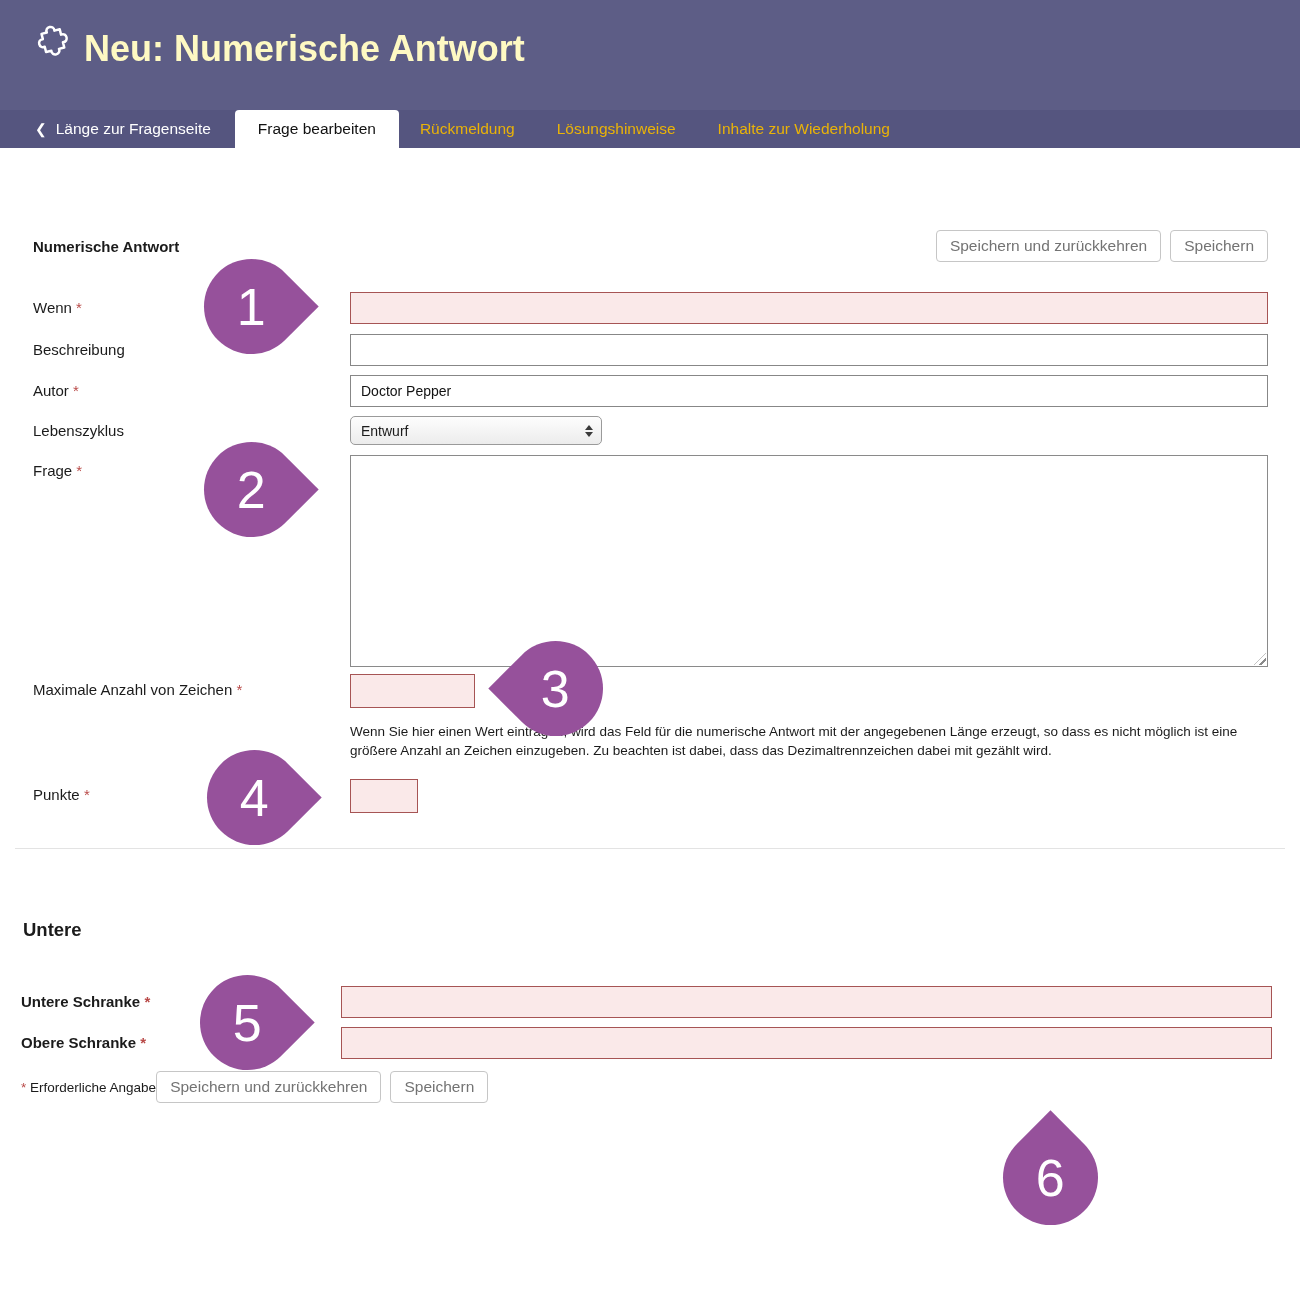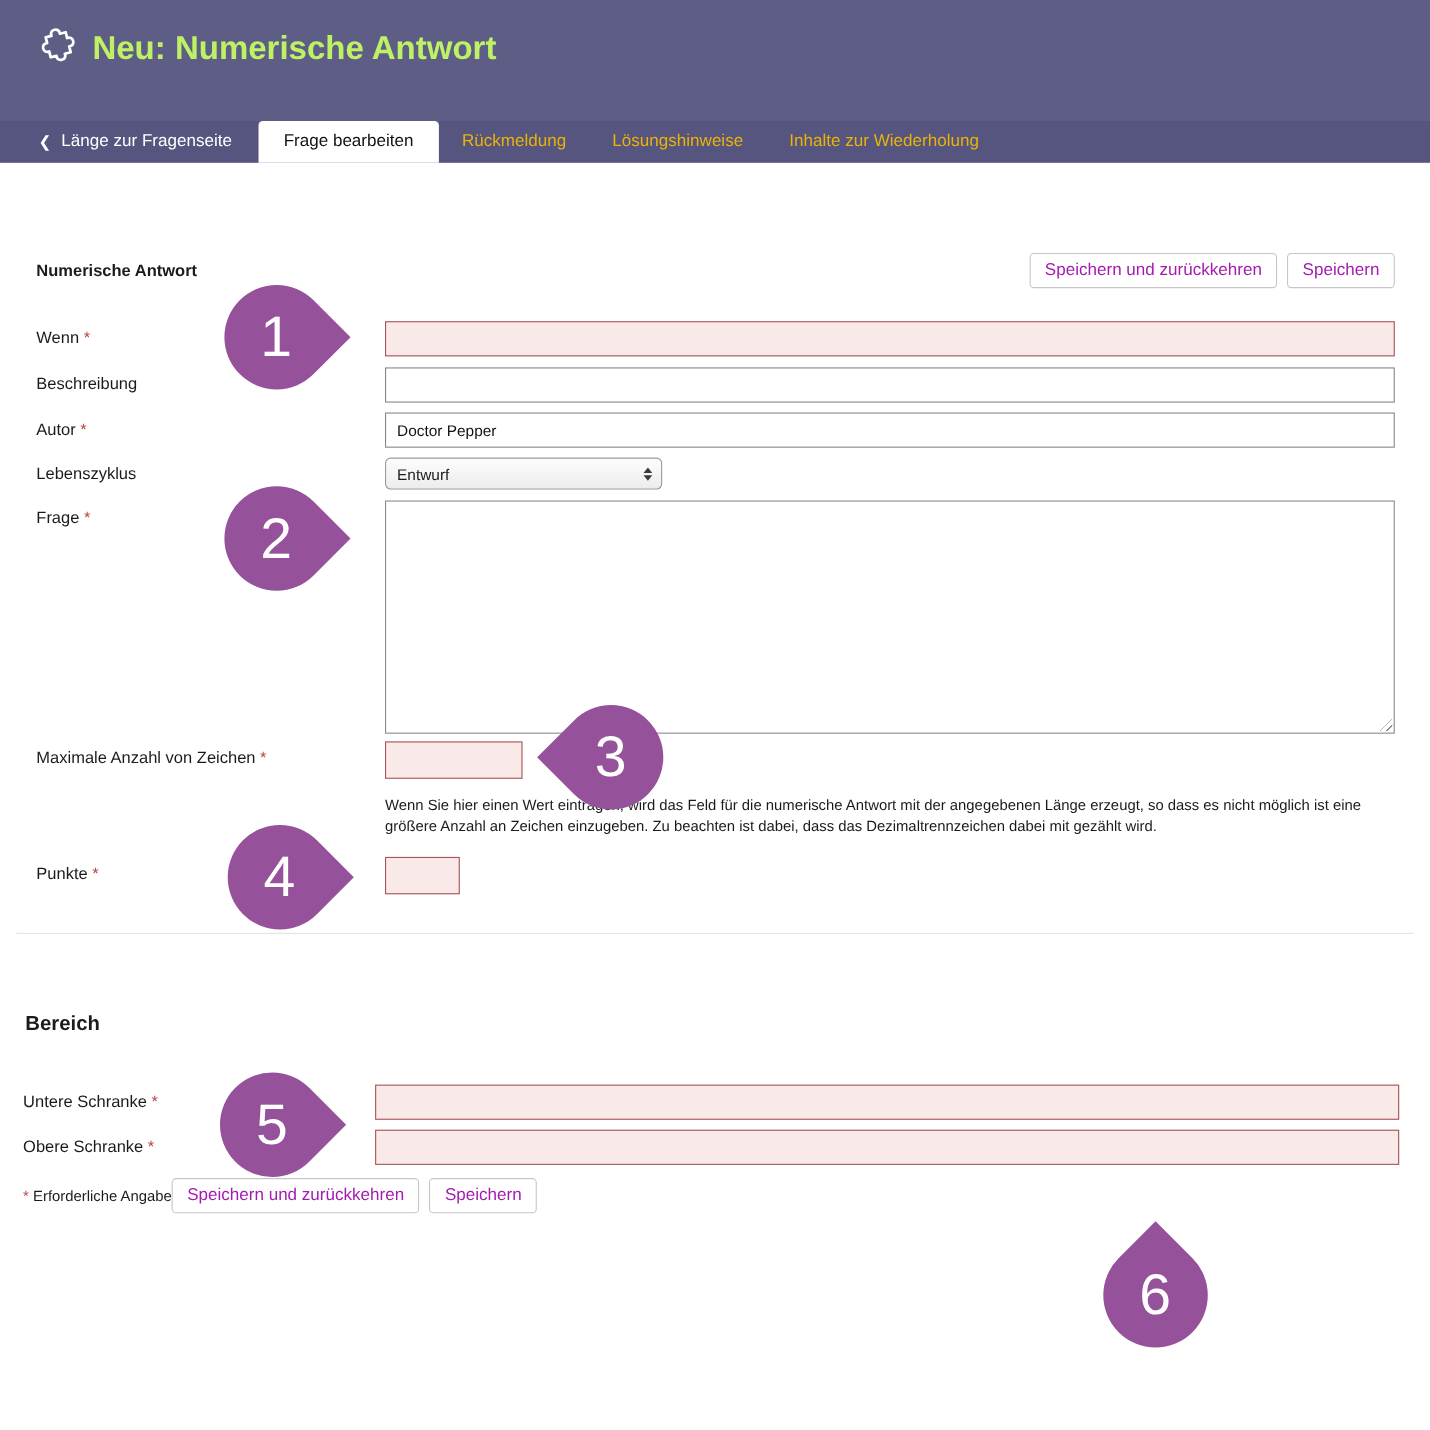"Neu: Numerische Antwort" .app-title { color: #bef264 -> #fef9c3; font-size: 30px -> 36px }
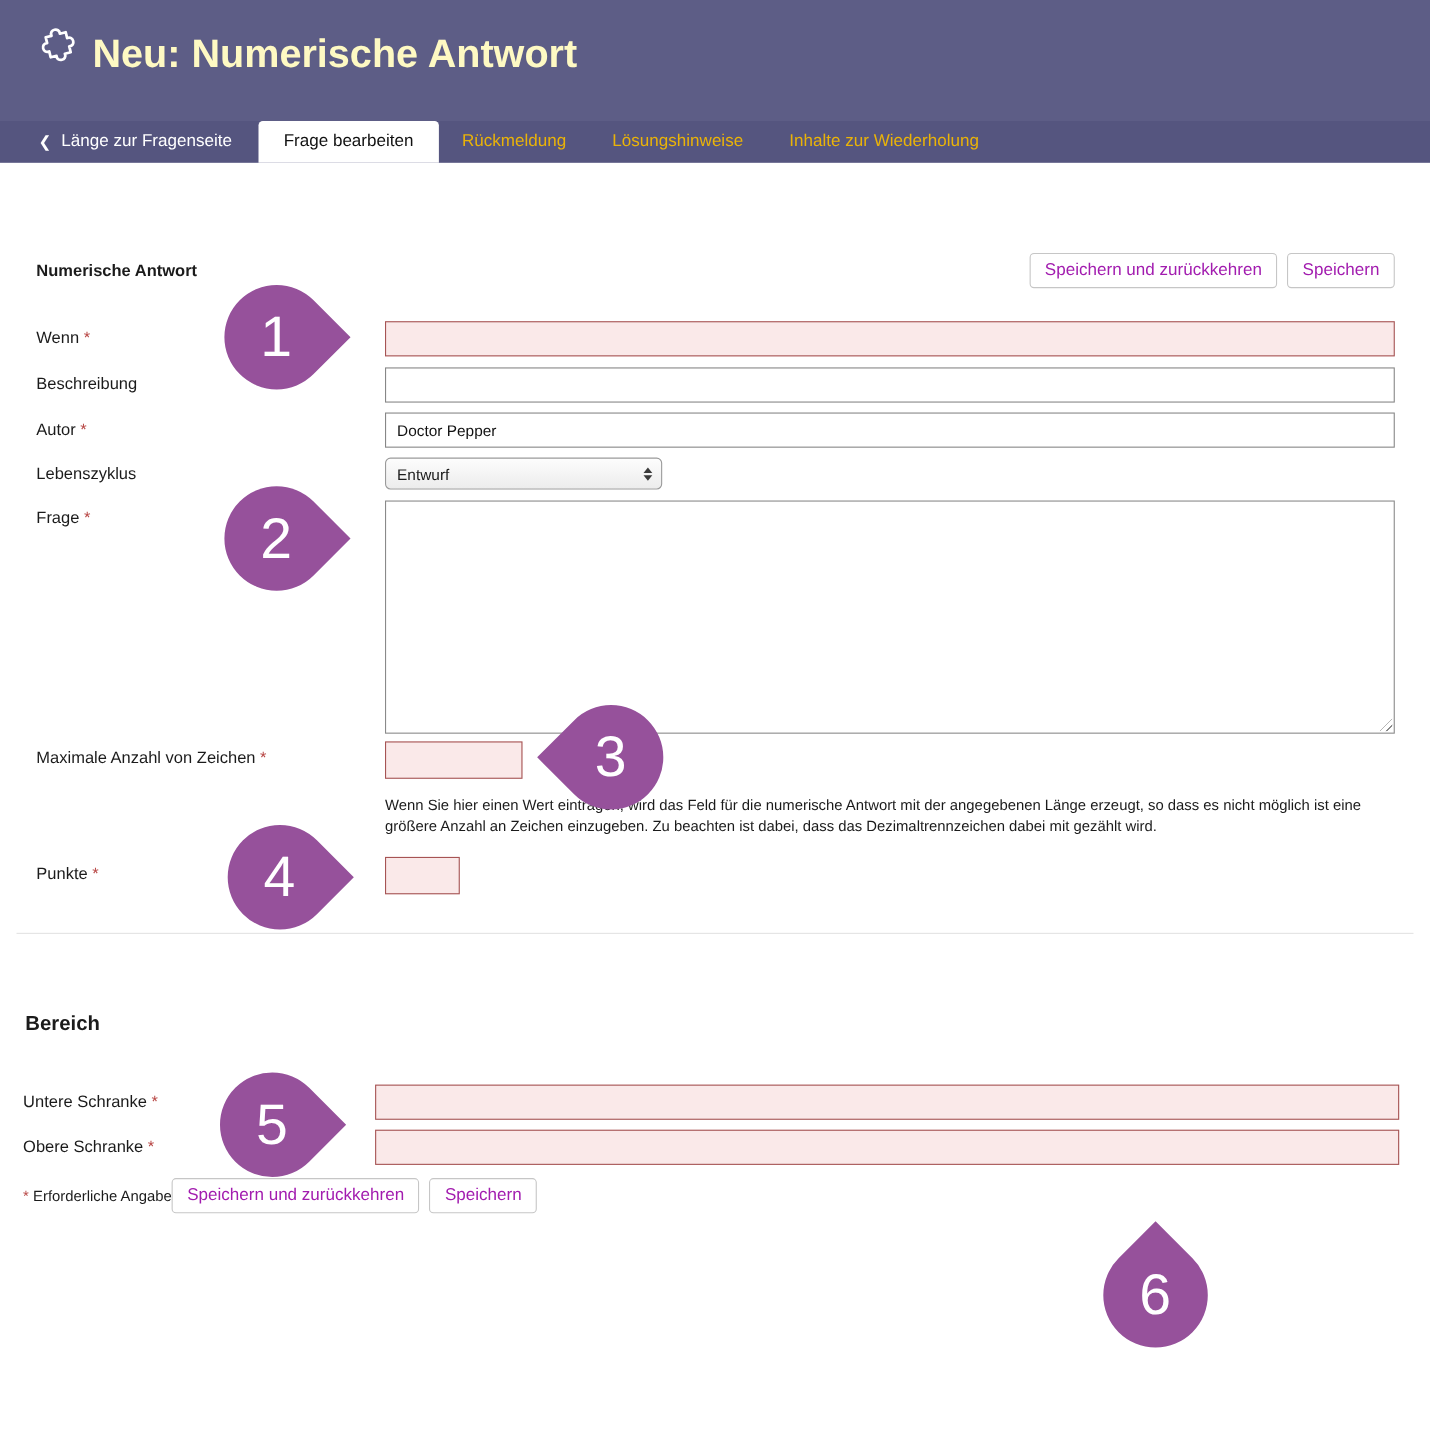"Speichern und zurückkehren" .btn { color: #a21caf -> #737373 }
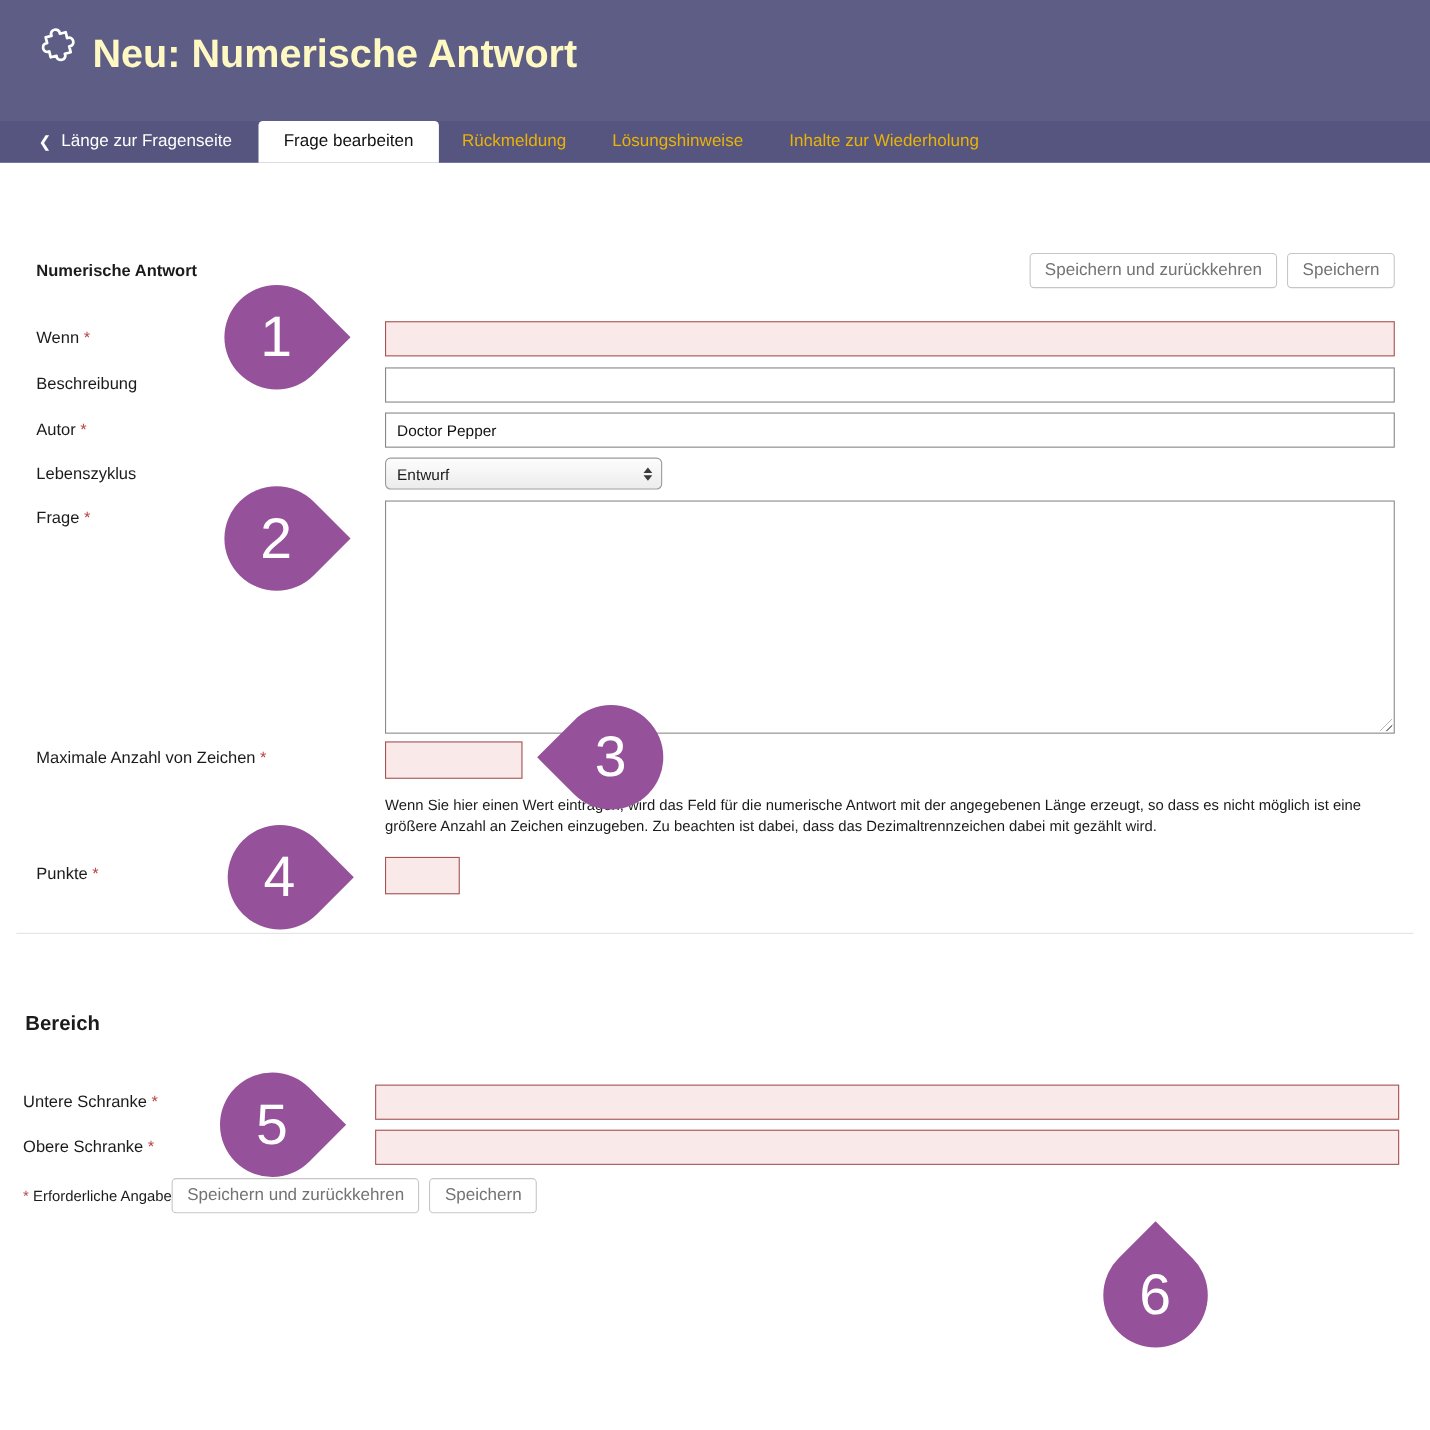"Bereich" h2.sec2-title { text: Bereich -> Untere }
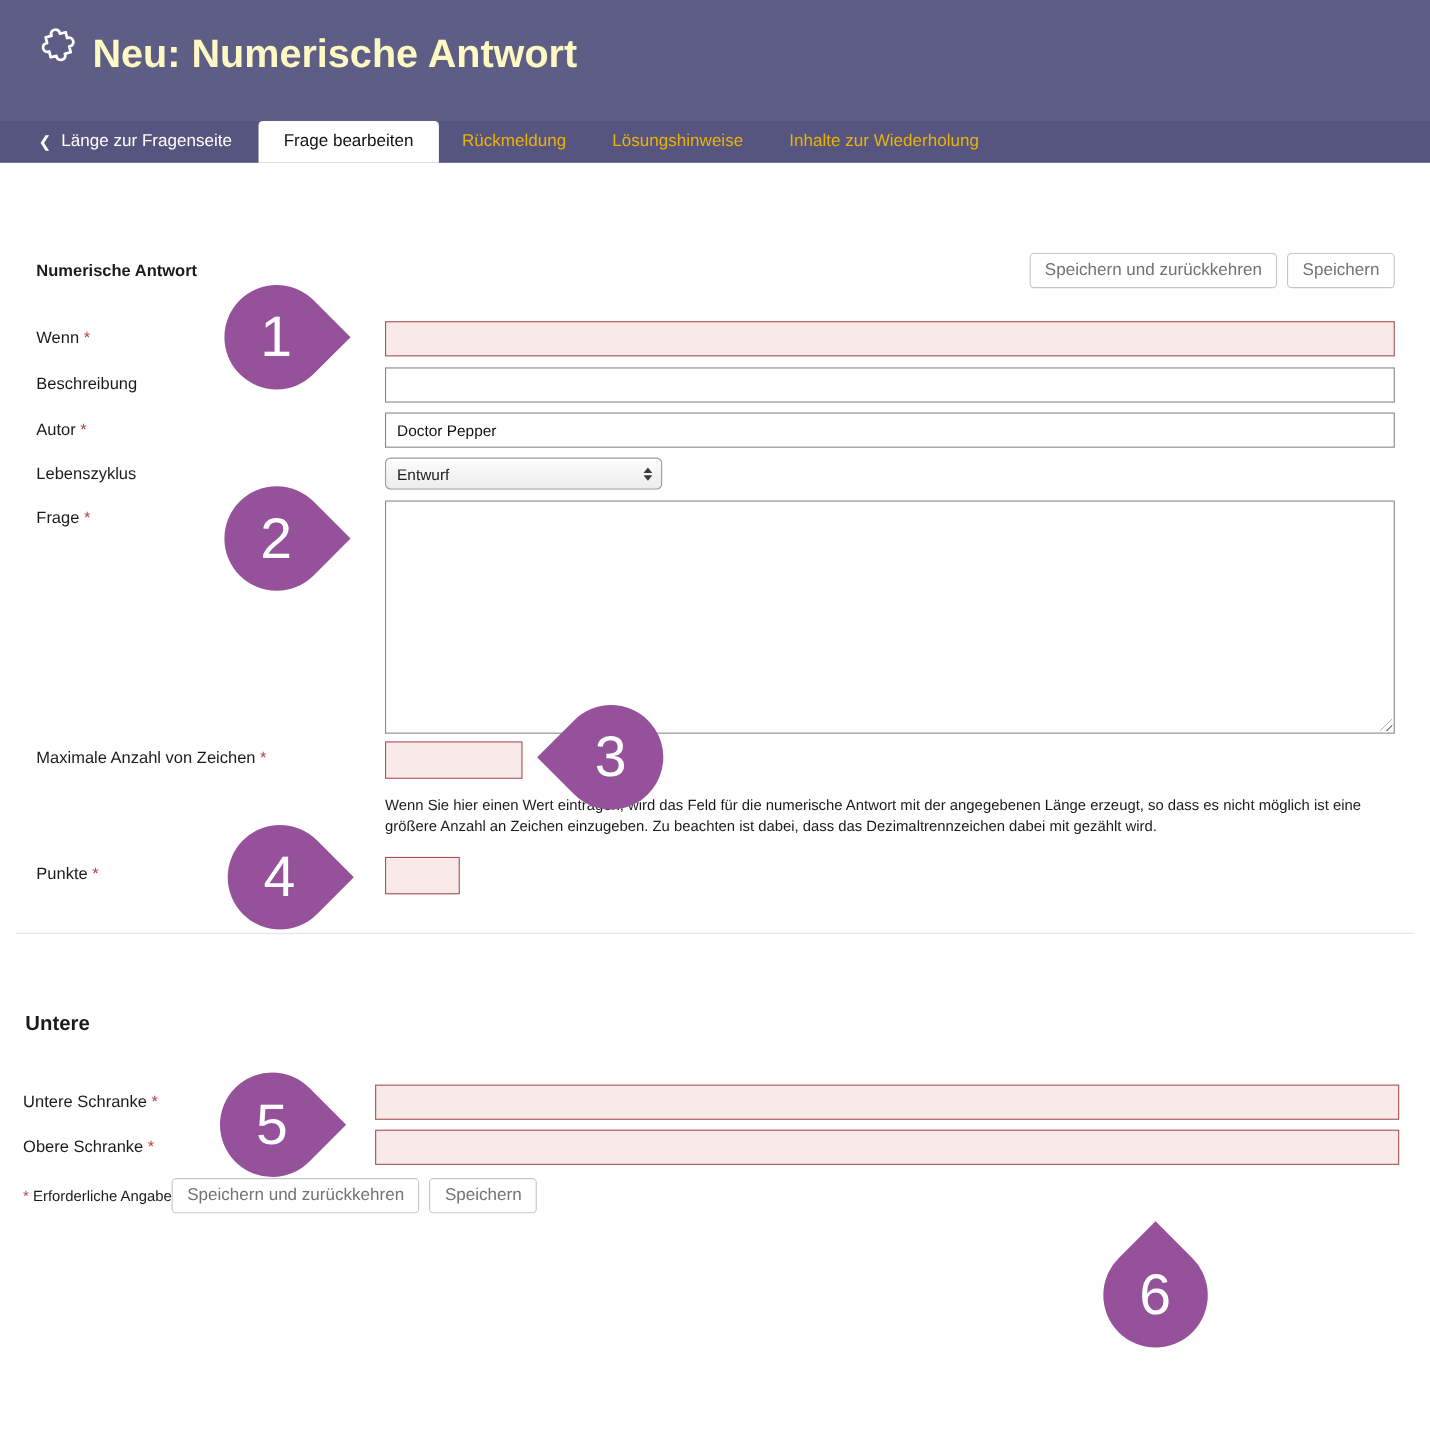"Untere Schranke *" .frow2 .flabel { font-weight: none -> bold }
